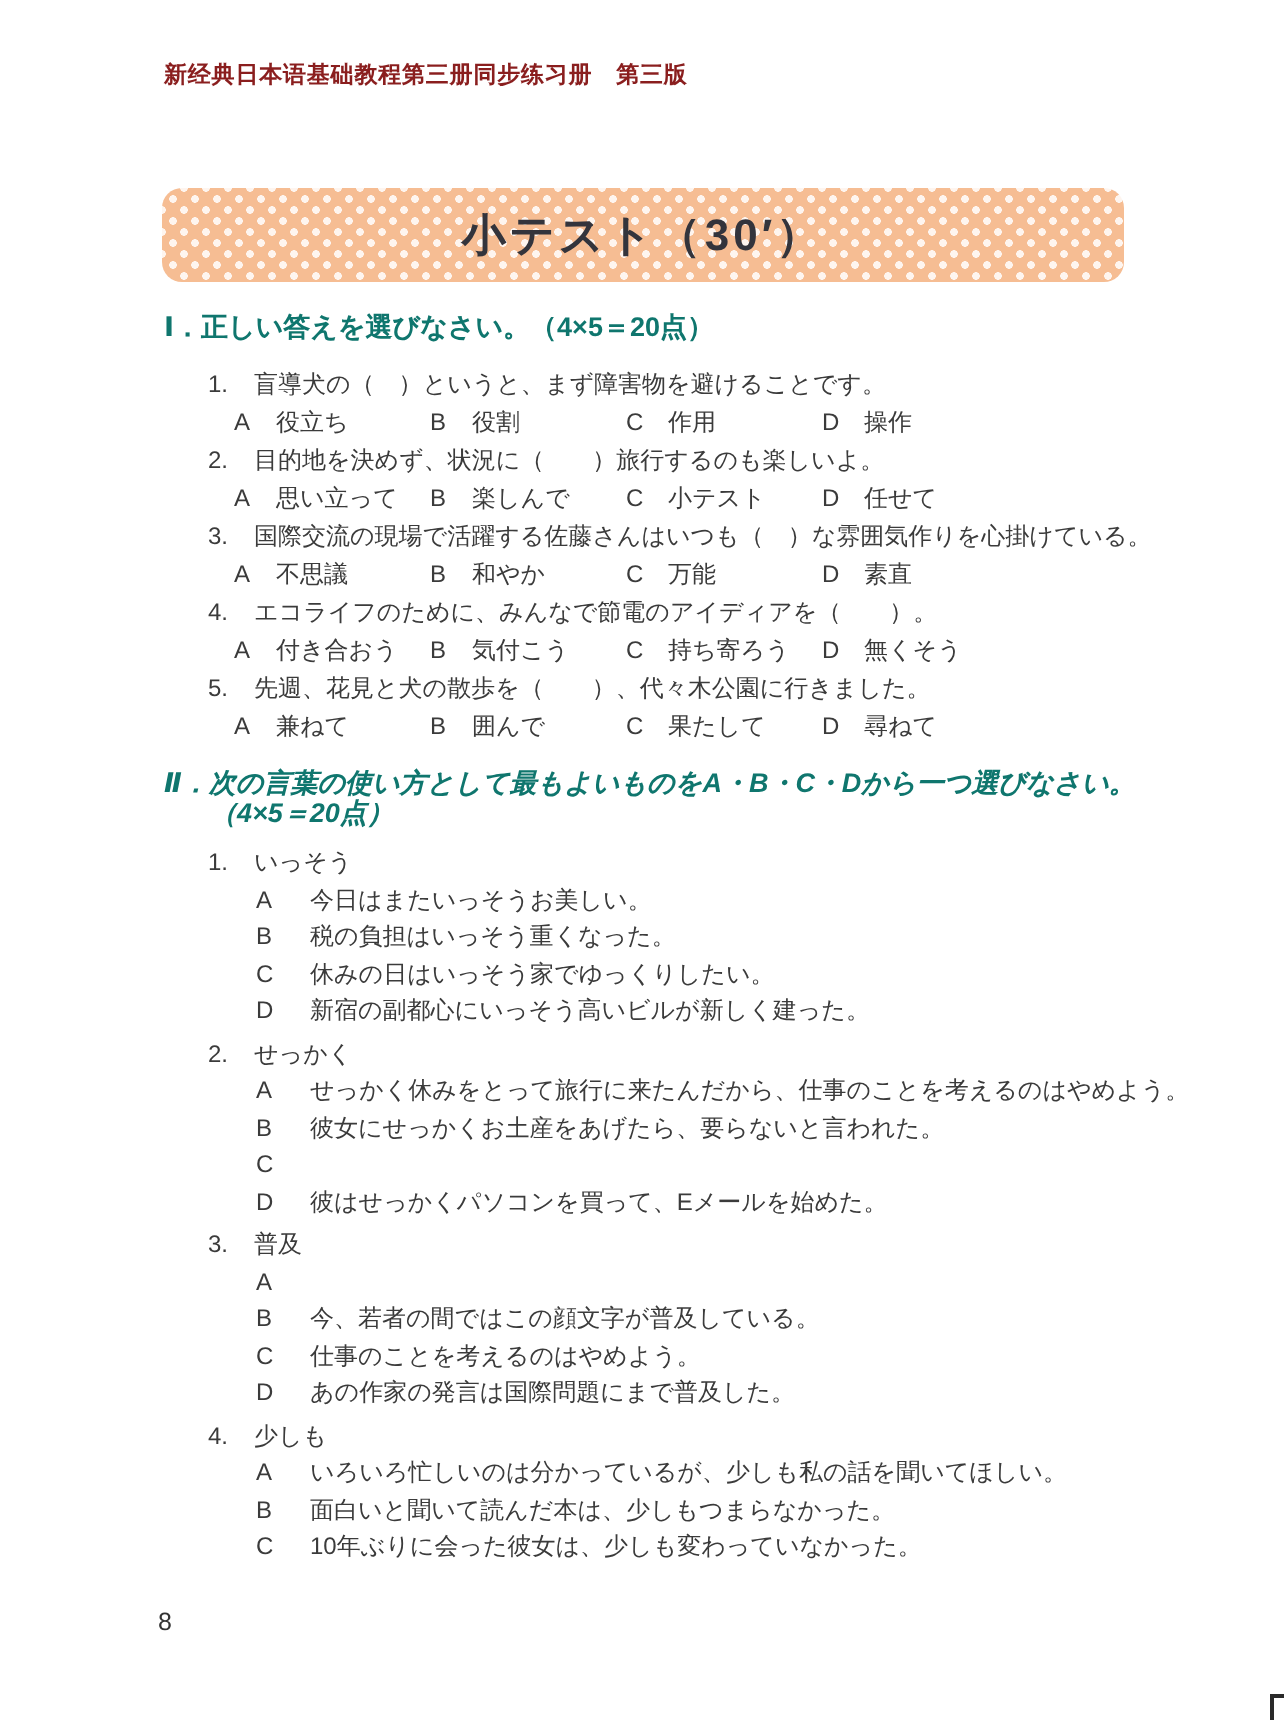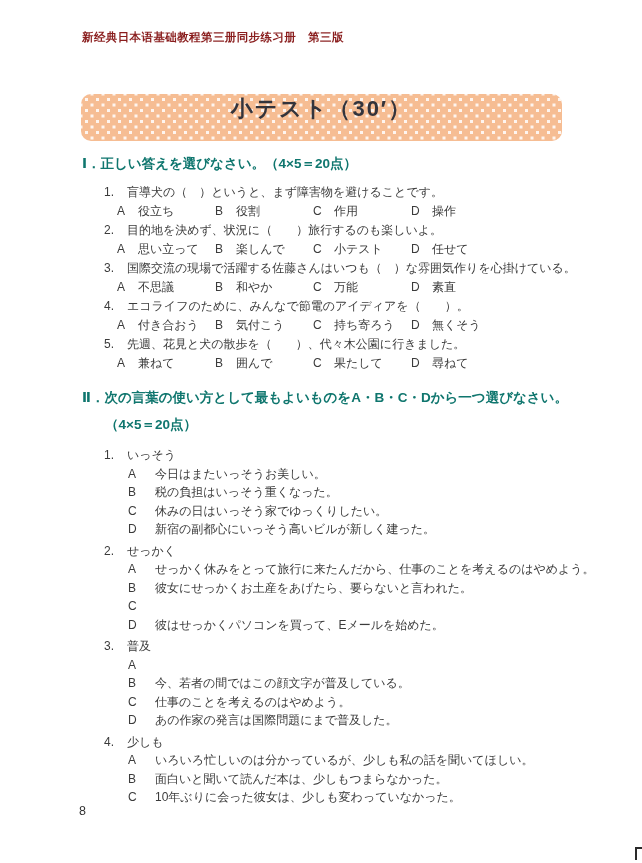"小テスト（30′）" .banner { align-items: none -> center }
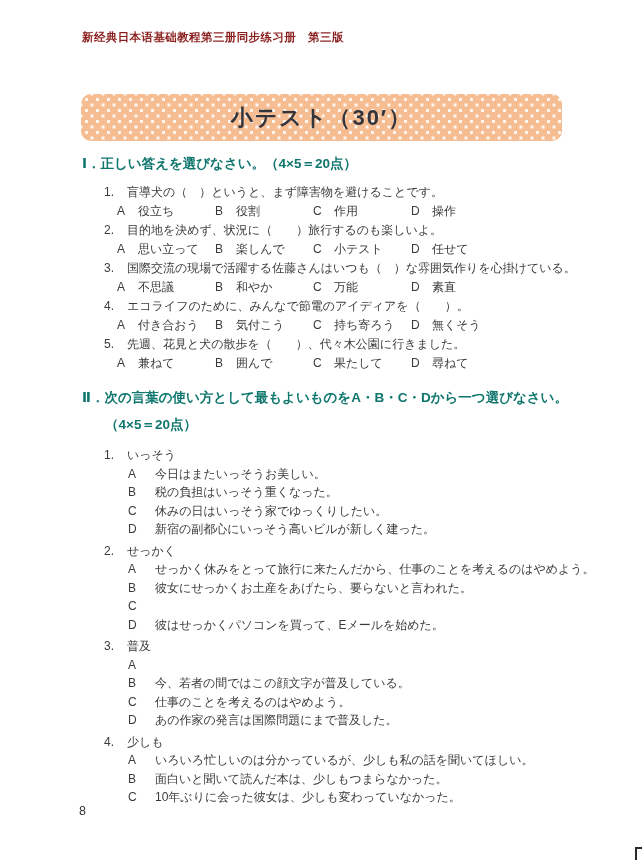"Ⅱ．次の言葉の使い方として最もよいものをA・B・C・Dから一つ選びなさい。（4×" .sec-heading.wrap { font-style: none -> italic; line-height: 27px -> 15px }
